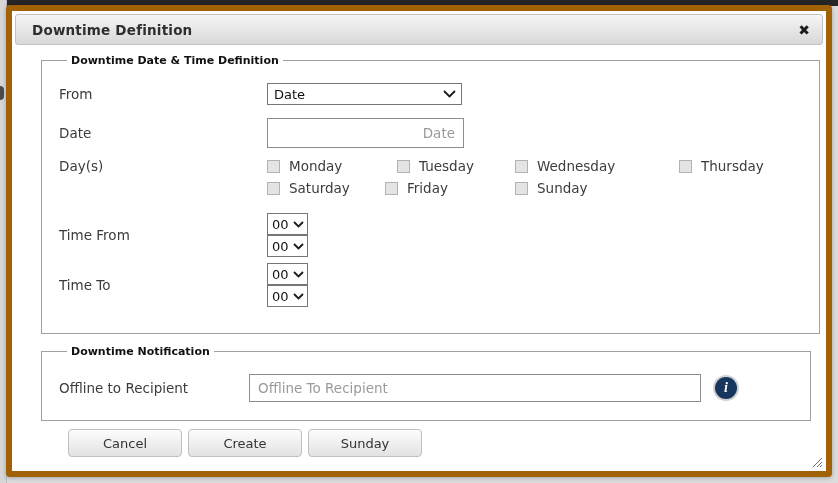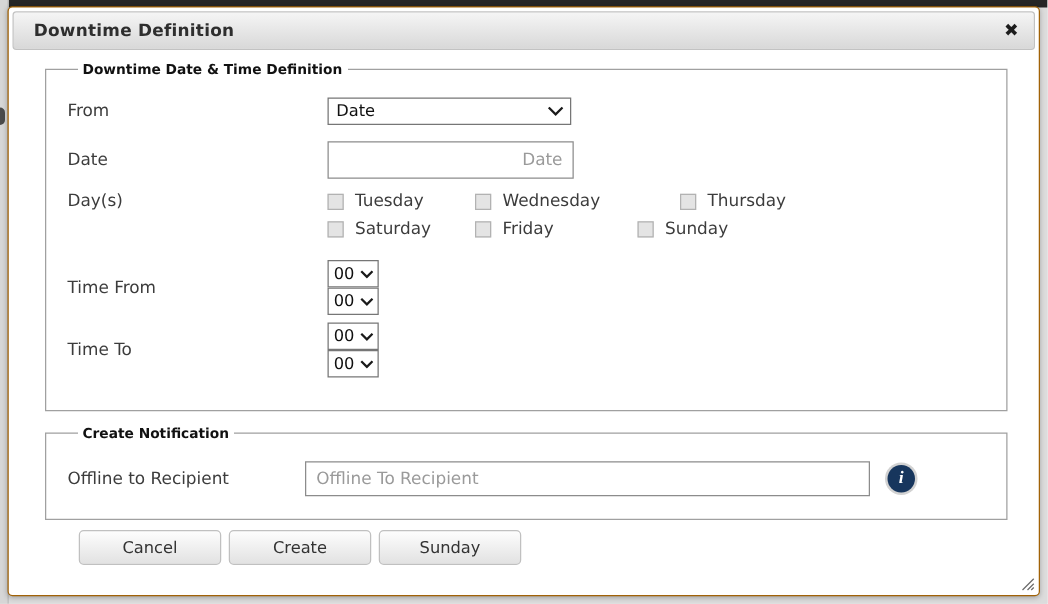"Downtime Definition" .dialog { border: 1px solid #a16207 -> 6px solid #a16207 }
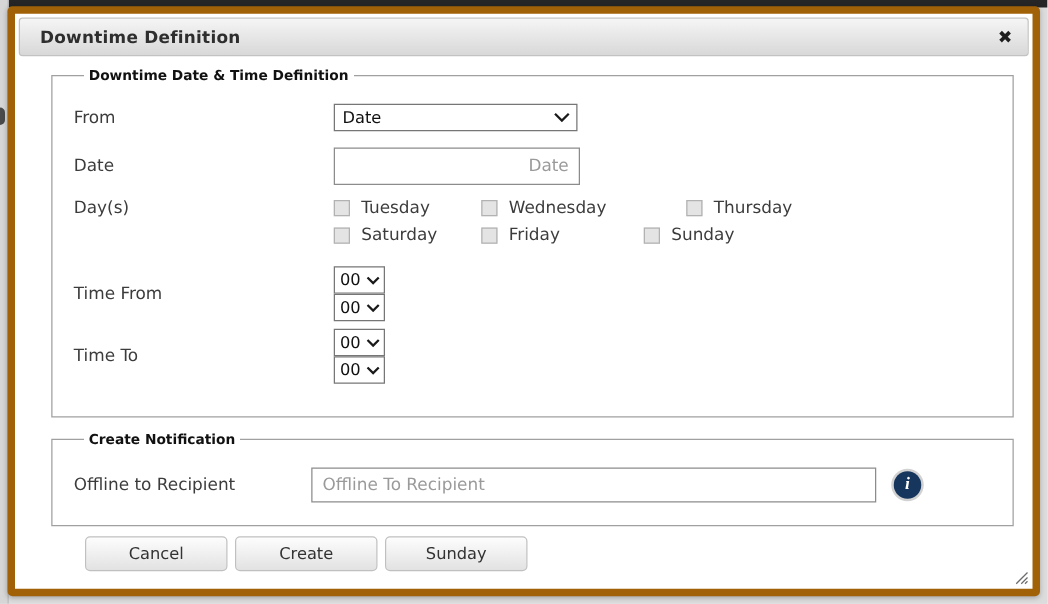"Monday" div.daycell { html: none -> <div> <span></span> <span>Monday</span> </div> }
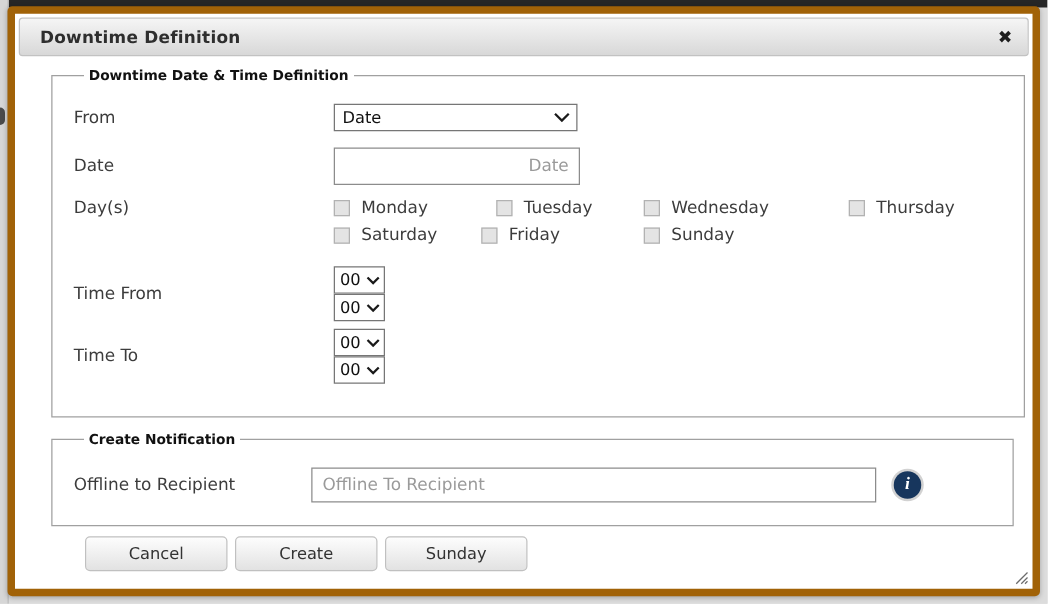"Create Notification" legend { text: Create -> Downtime }
